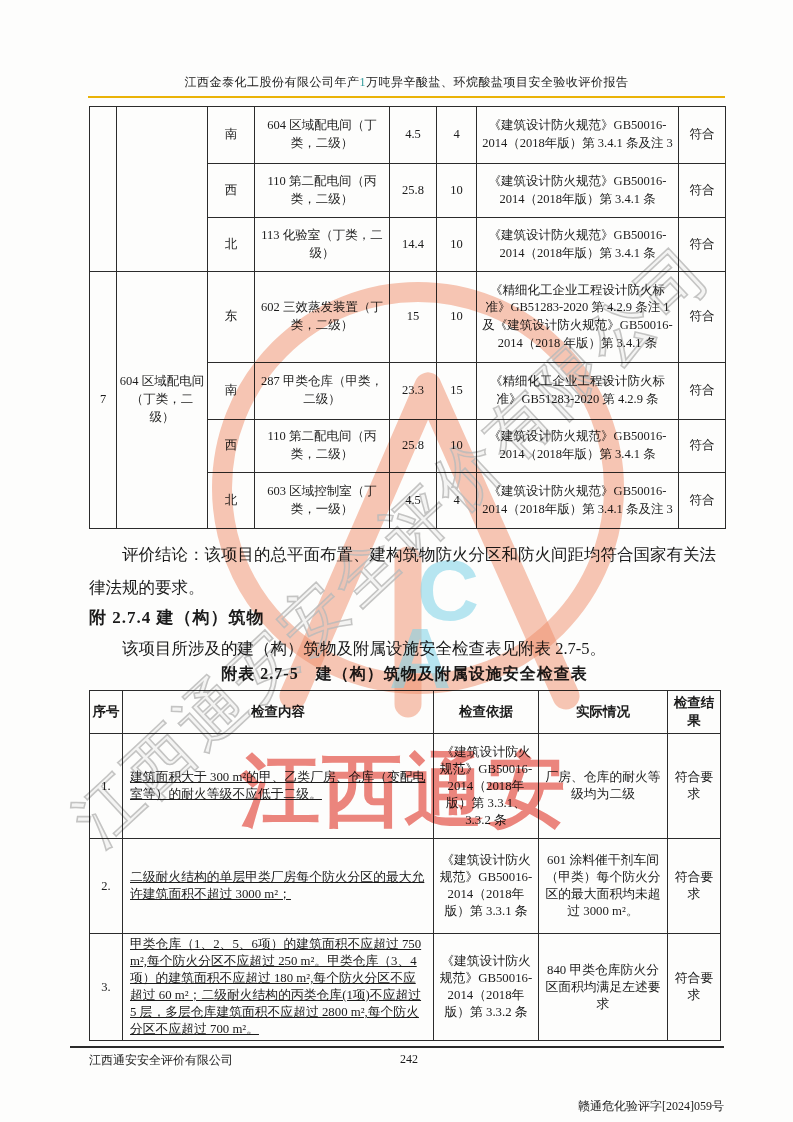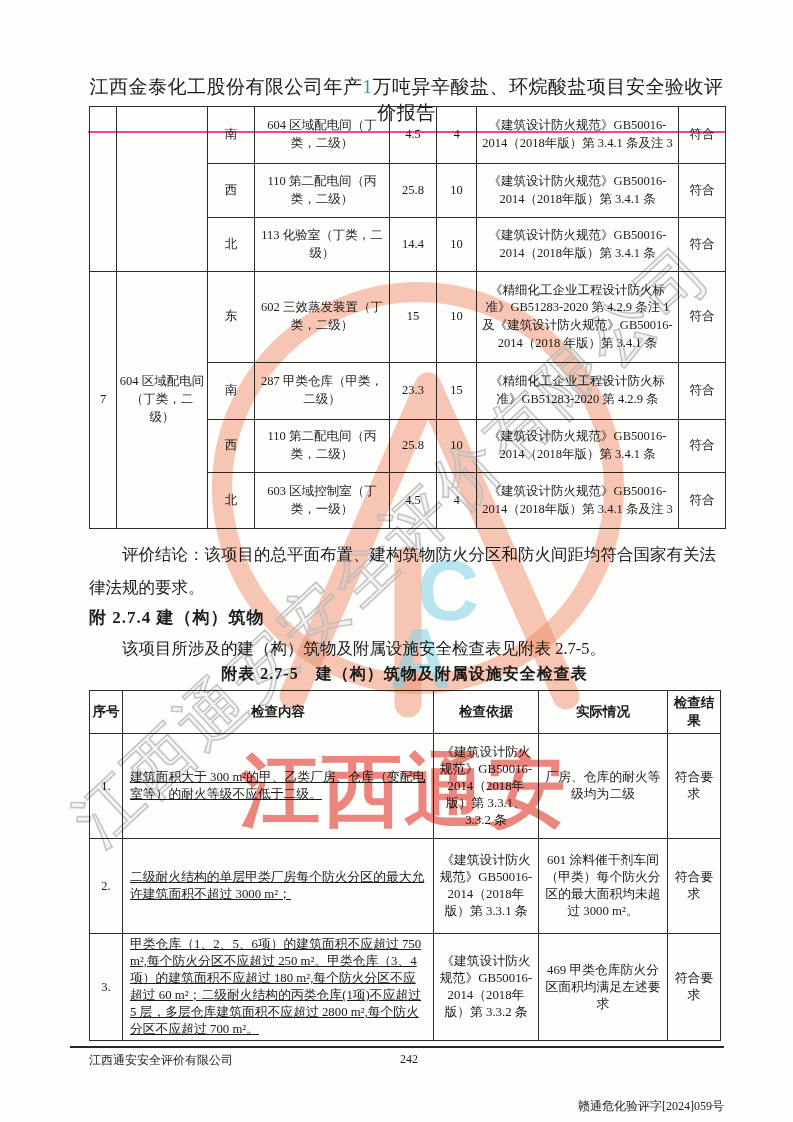"江西金泰化工股份有限公司年产1万吨异辛酸盐、环烷酸盐项目安全验收评价报告" .doc-header { border-bottom: 2px solid #ec4899 -> 2px solid #eab308; font-size: 19px -> 12px }
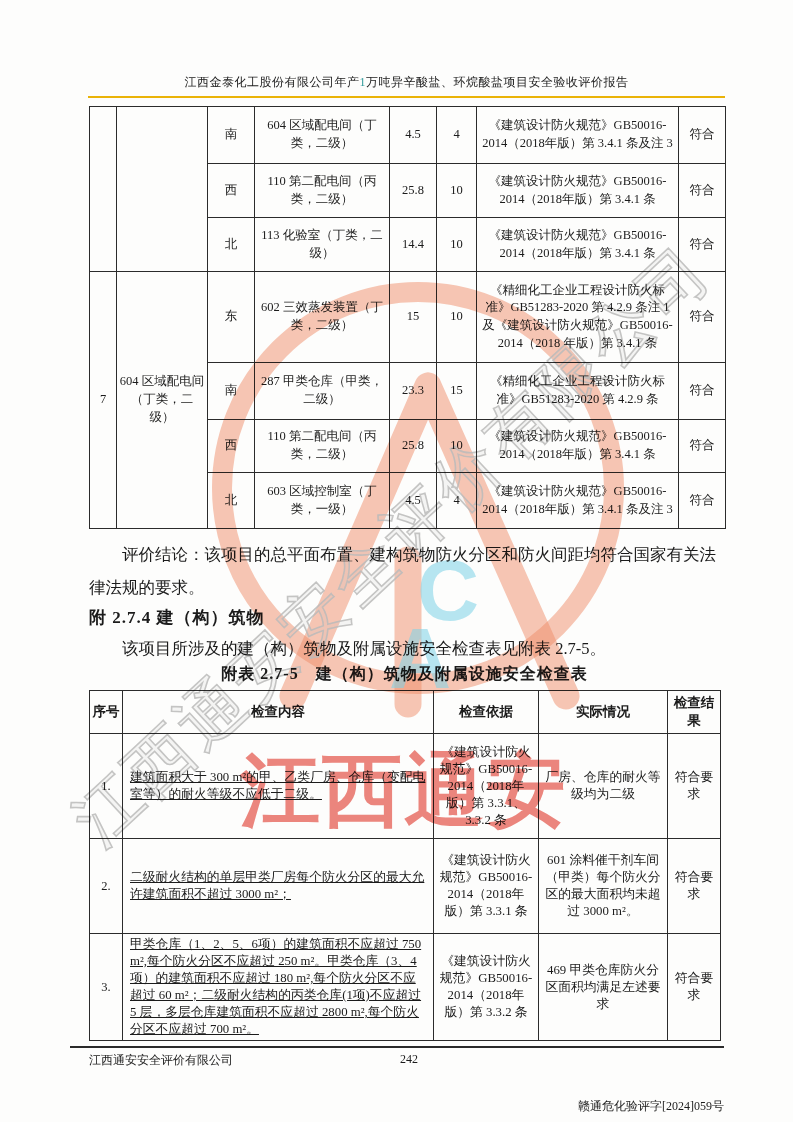"469 甲类仓库防火分区面积均满足左述要求" td { text: 469 -> 840 }
